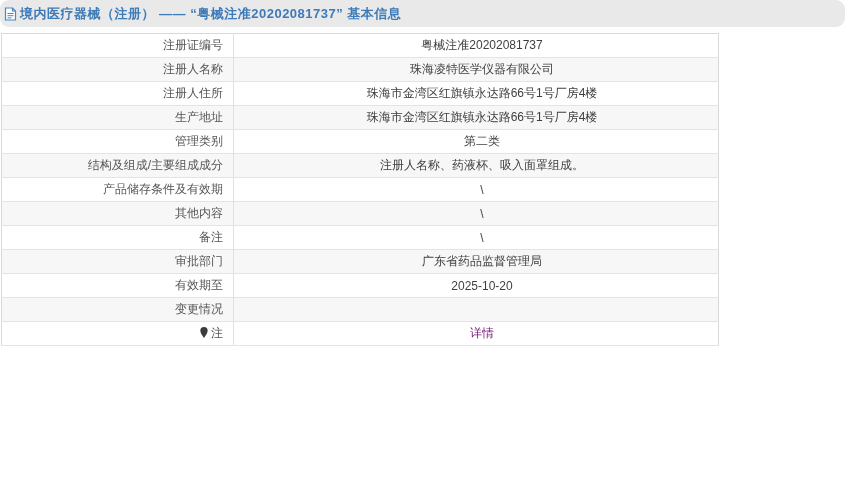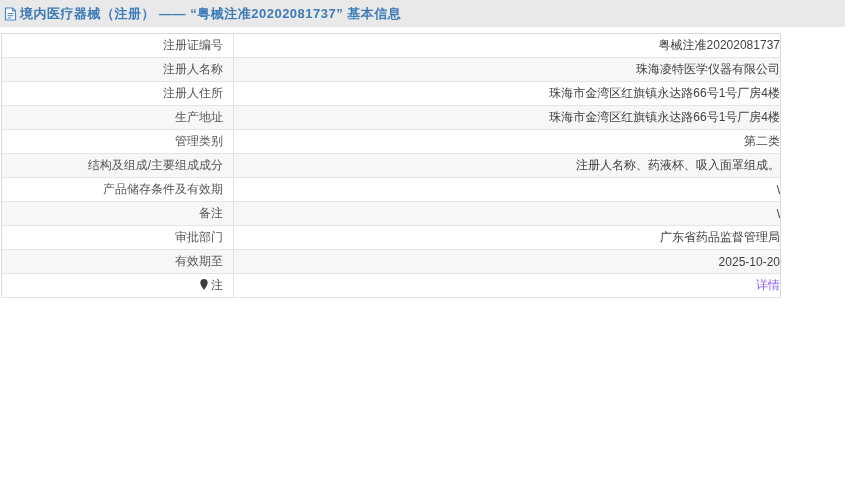"境内医疗器械（注册） —— “粤械注准20202081737” 基本信息" .header { border-radius: none -> 9px }
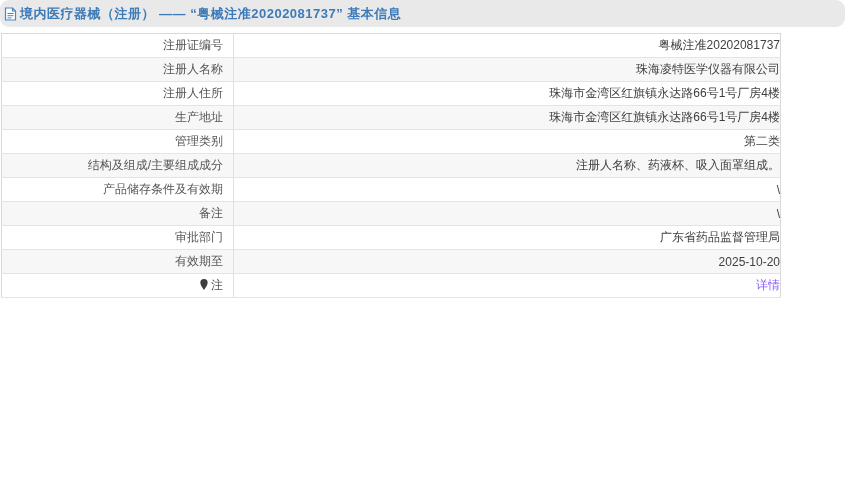"注册证编号" table.info { width: 780px -> 718px }
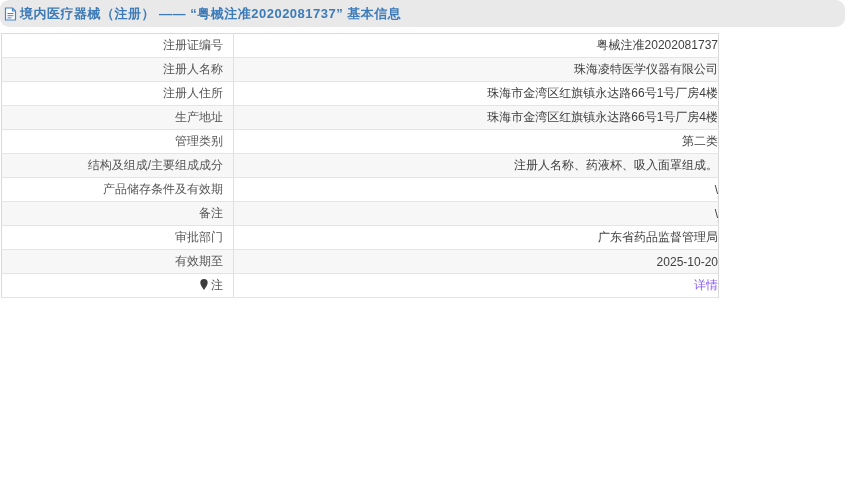"粤械注准20202081737" td.value { text-align: right -> center }
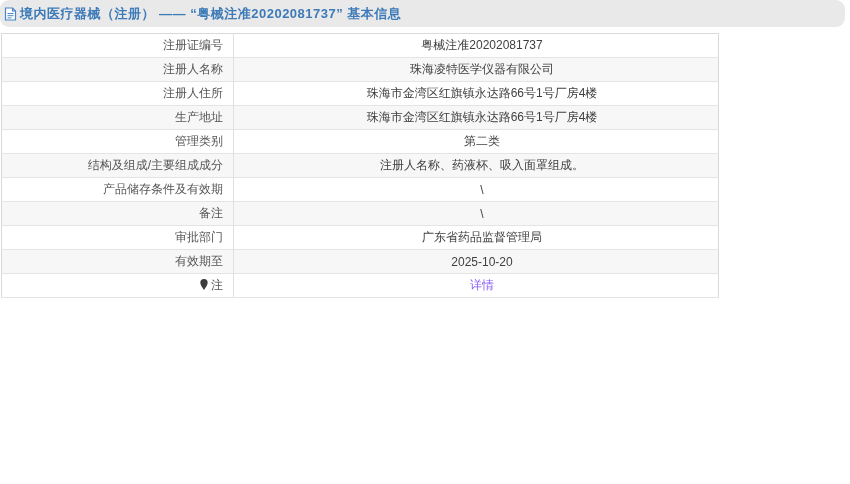"其他内容" tr { html: none -> <tr> <td>其他内容</td> <td>\</td> </tr> }
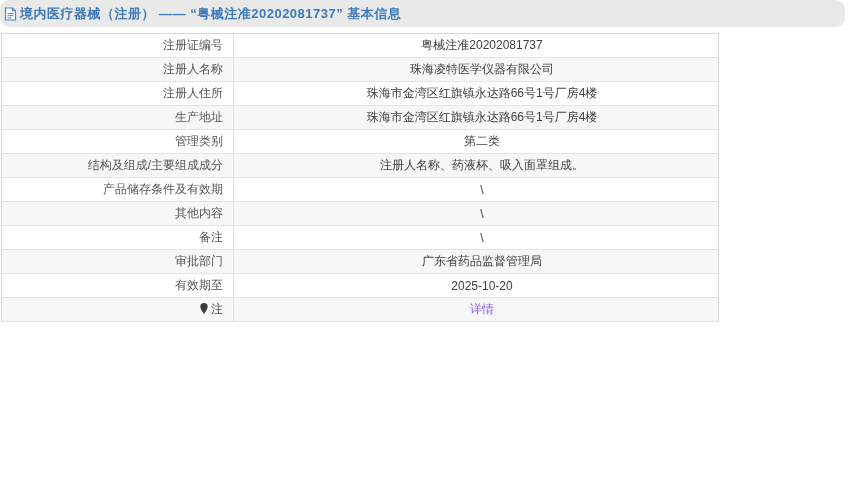"变更情况" tr { html: none -> <tr> <td>变更情况</td> <td></td> </tr> }
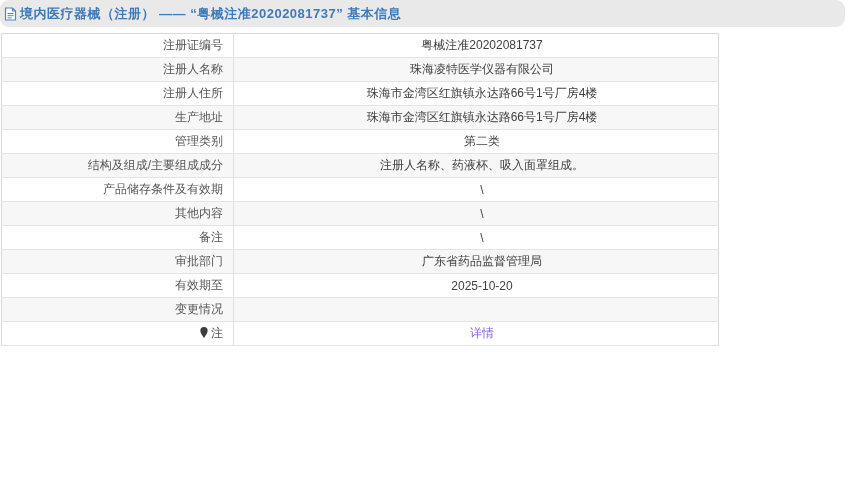"详情" td.value a { color: #8b5cf6 -> #701a75 }
